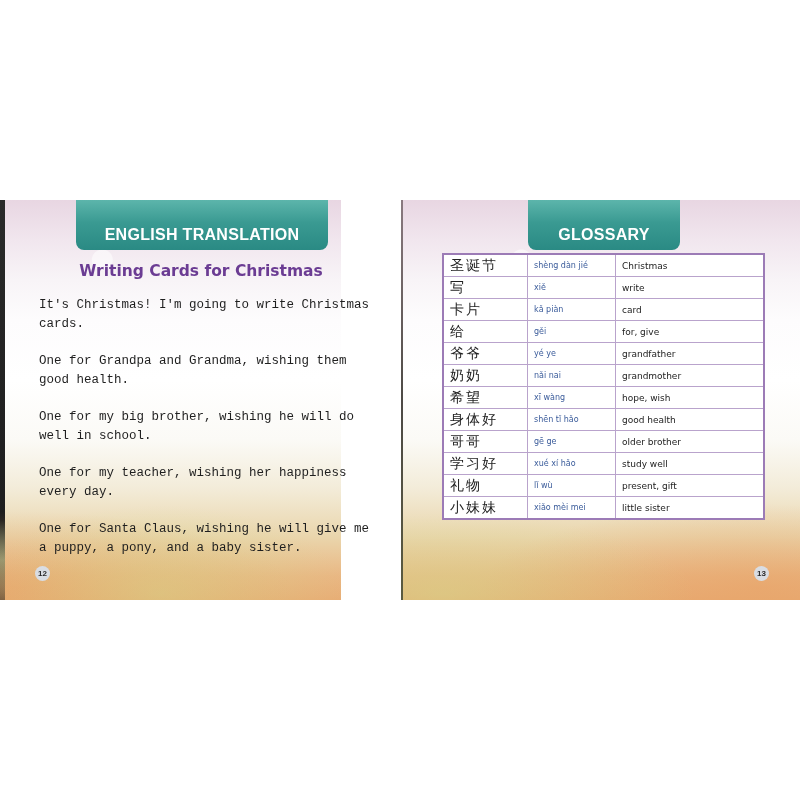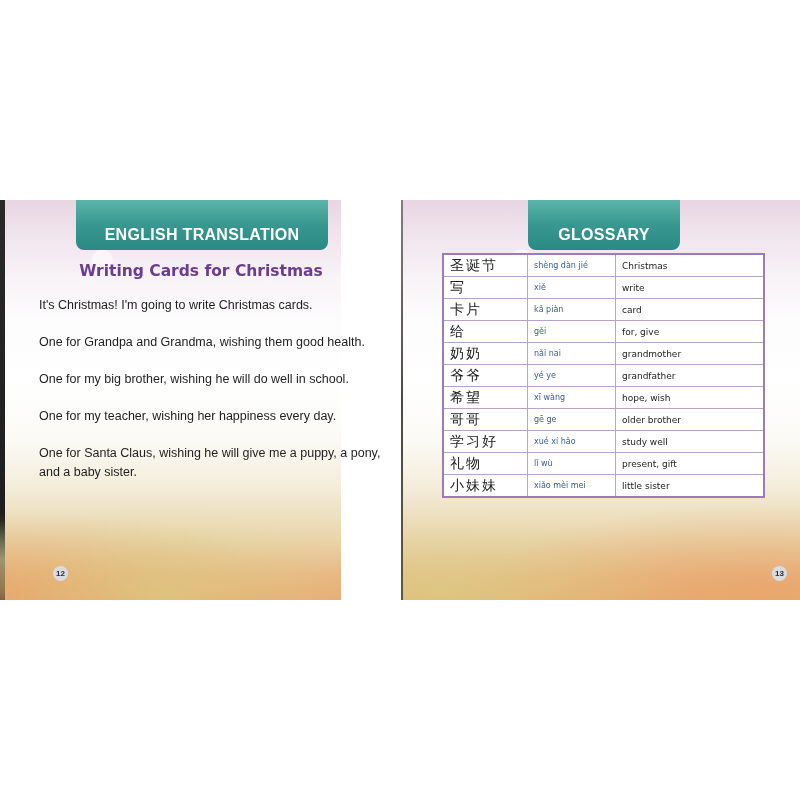"It's Christmas! I'm going to" .story { font-family: Liberation Sans, sans-serif -> Liberation Mono, monospace }
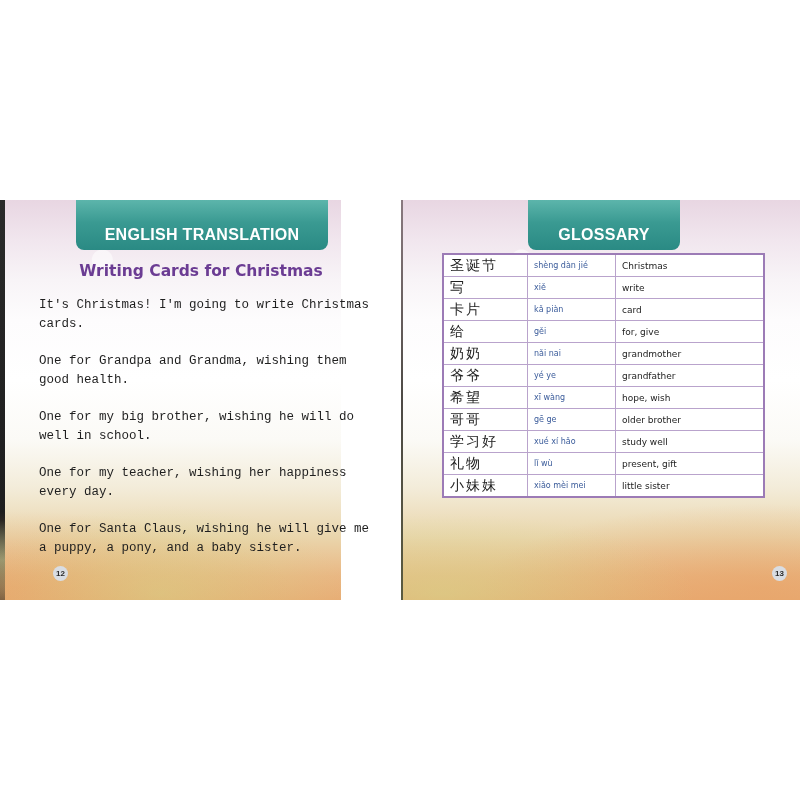"奶奶" tr { order: before "爷爷" -> after "爷爷" }
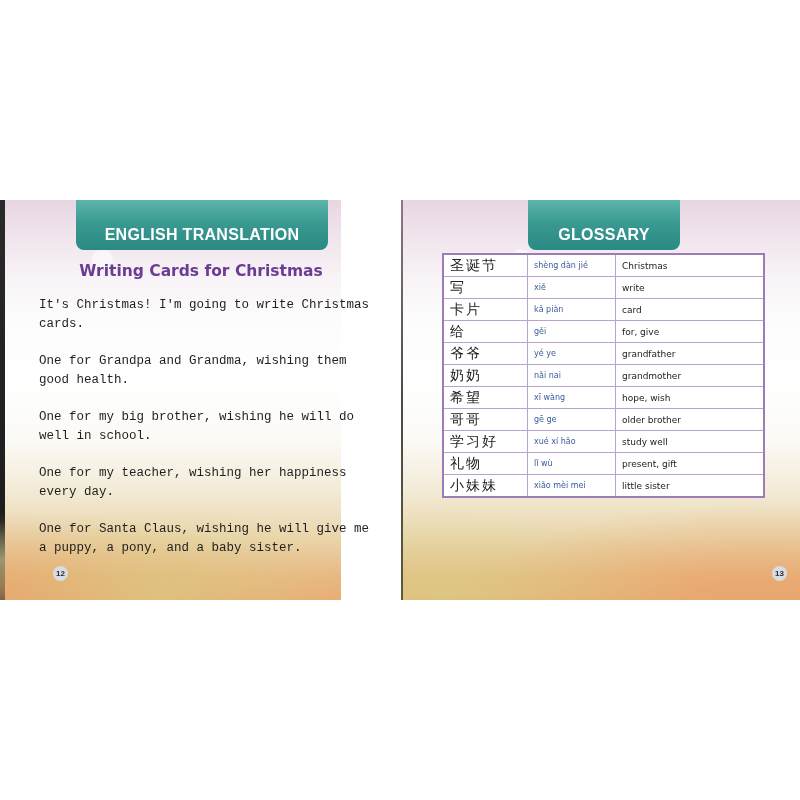"身体好" tr { html: none -> <tr> <td>身体好</td> <td>shēn tǐ hǎo</td> <td>good health</td> </tr> }
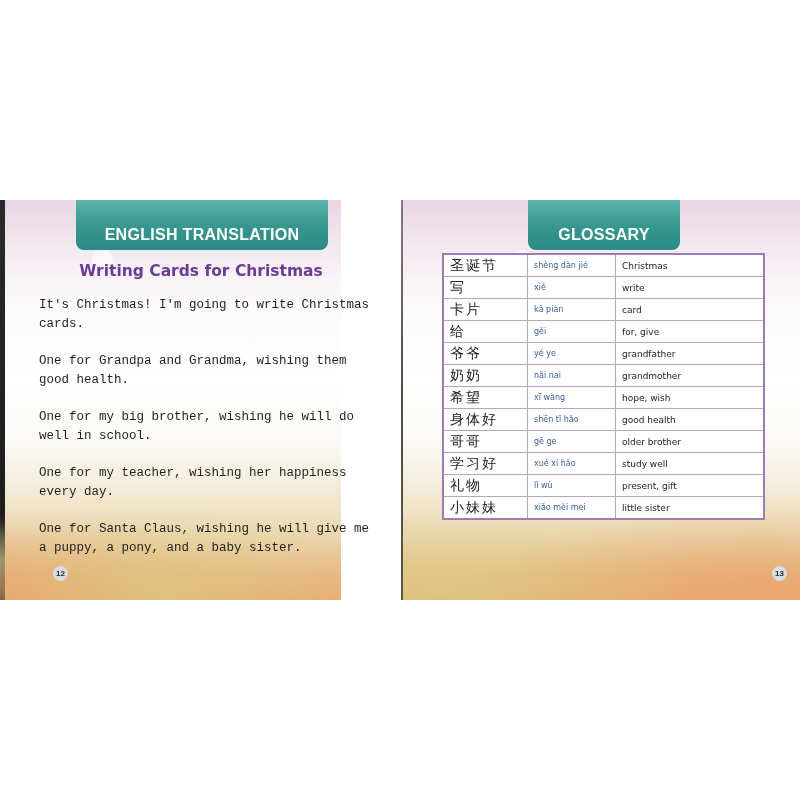"12" .page-num { margin-left: 18px -> none }
